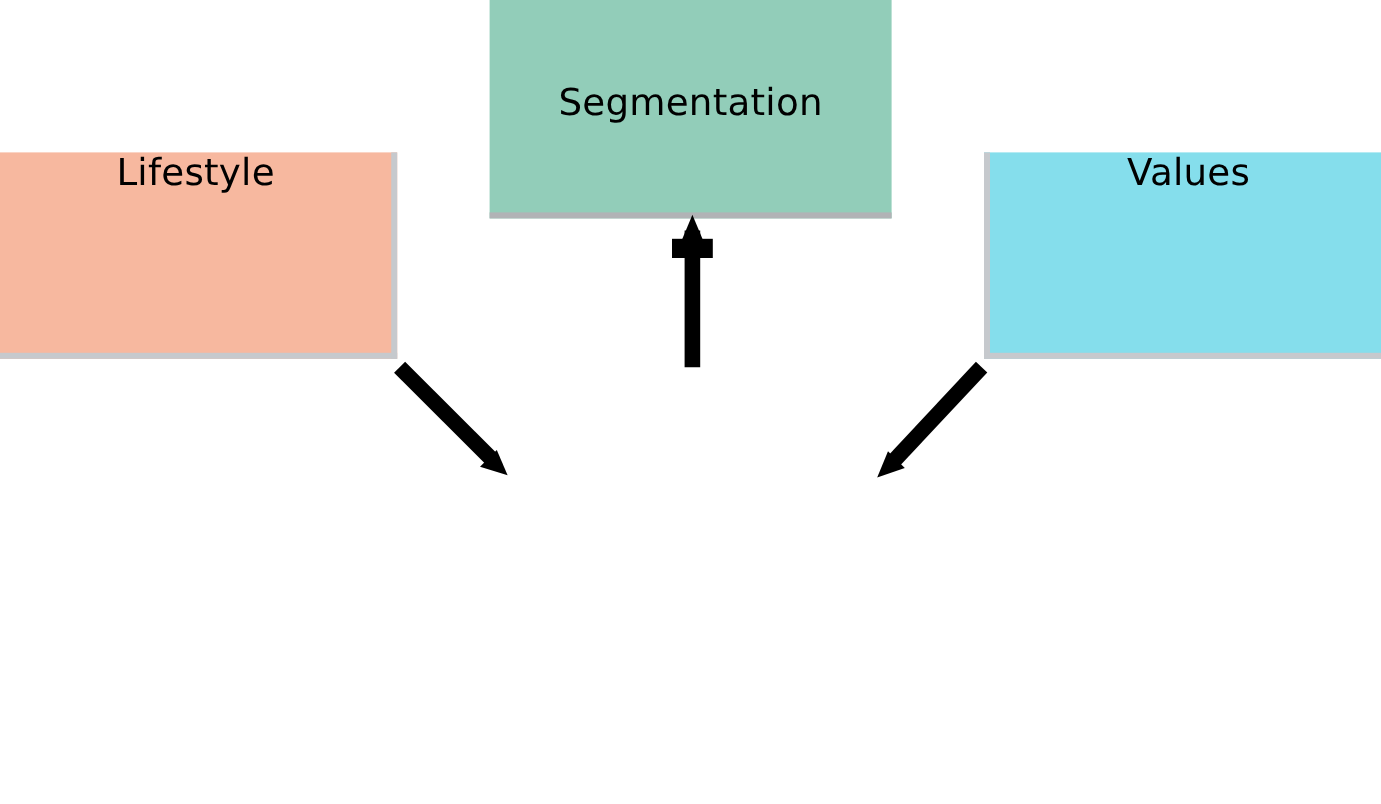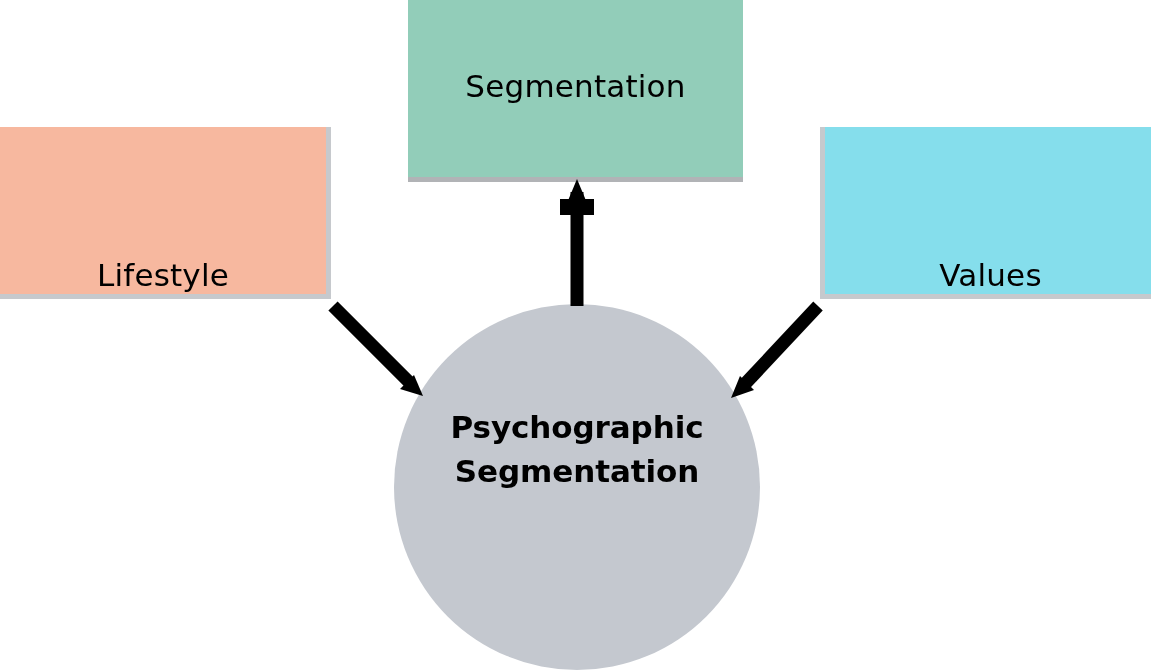"Lifestyle" .node-box { align-items: flex-end -> flex-start }
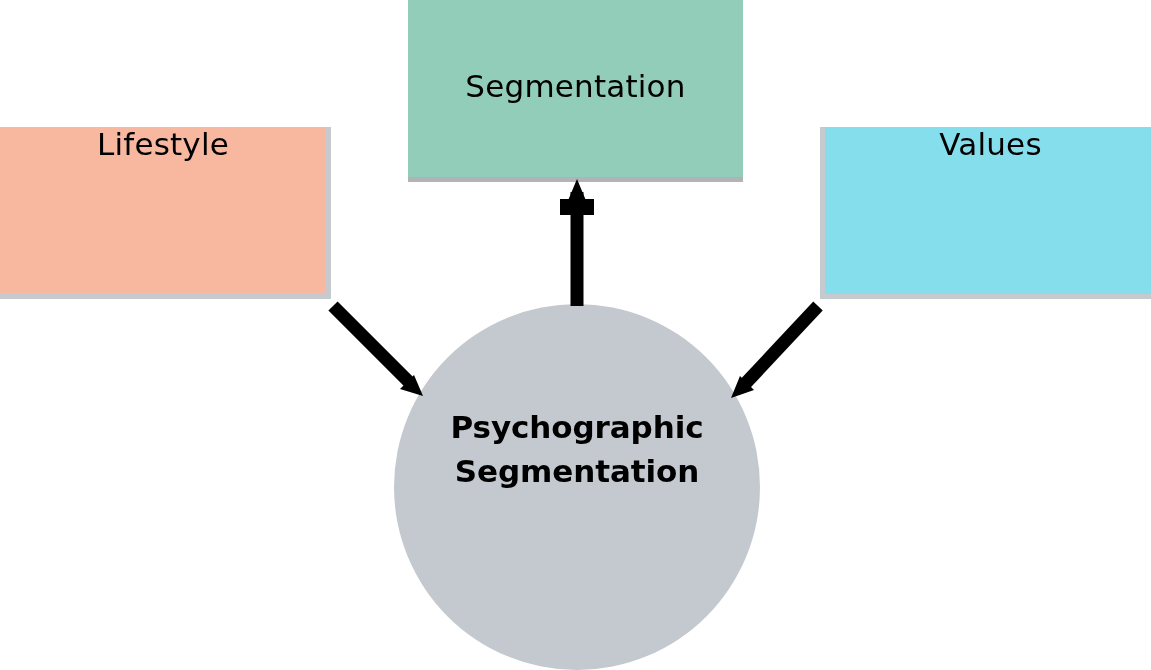"Psychographic" div { html: <div> <span>Psychographic Segmentation</span> </div> -> none }
